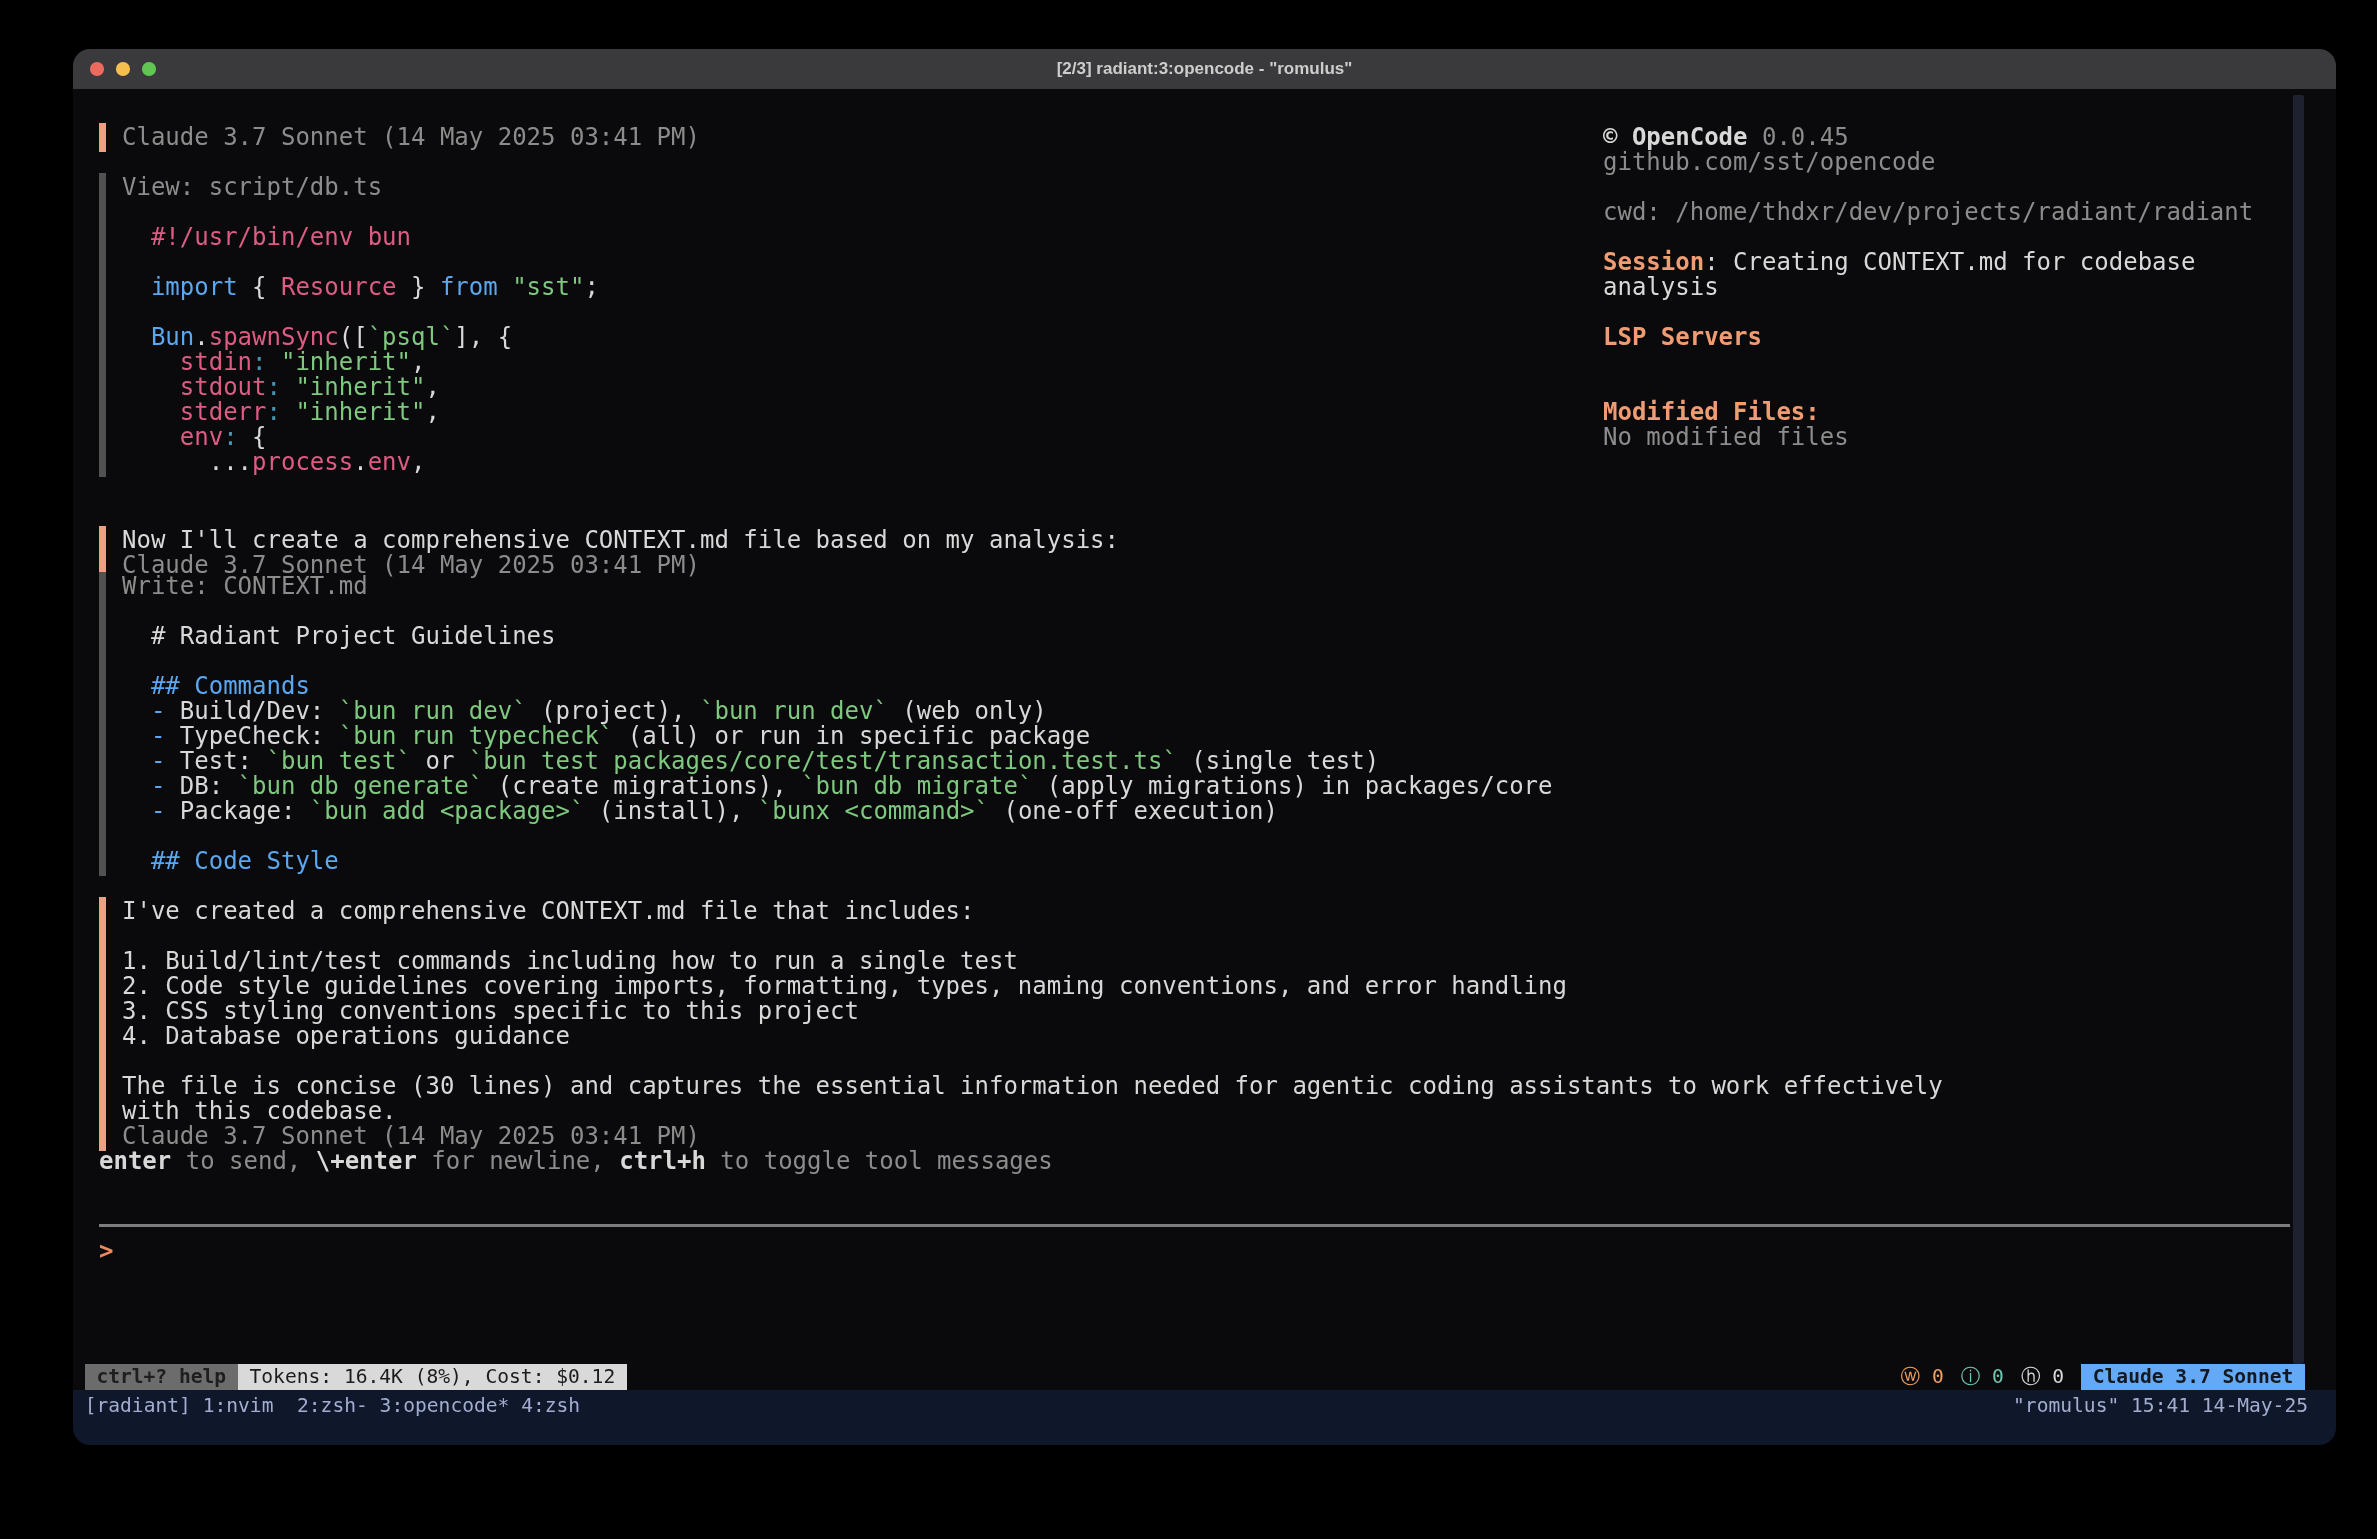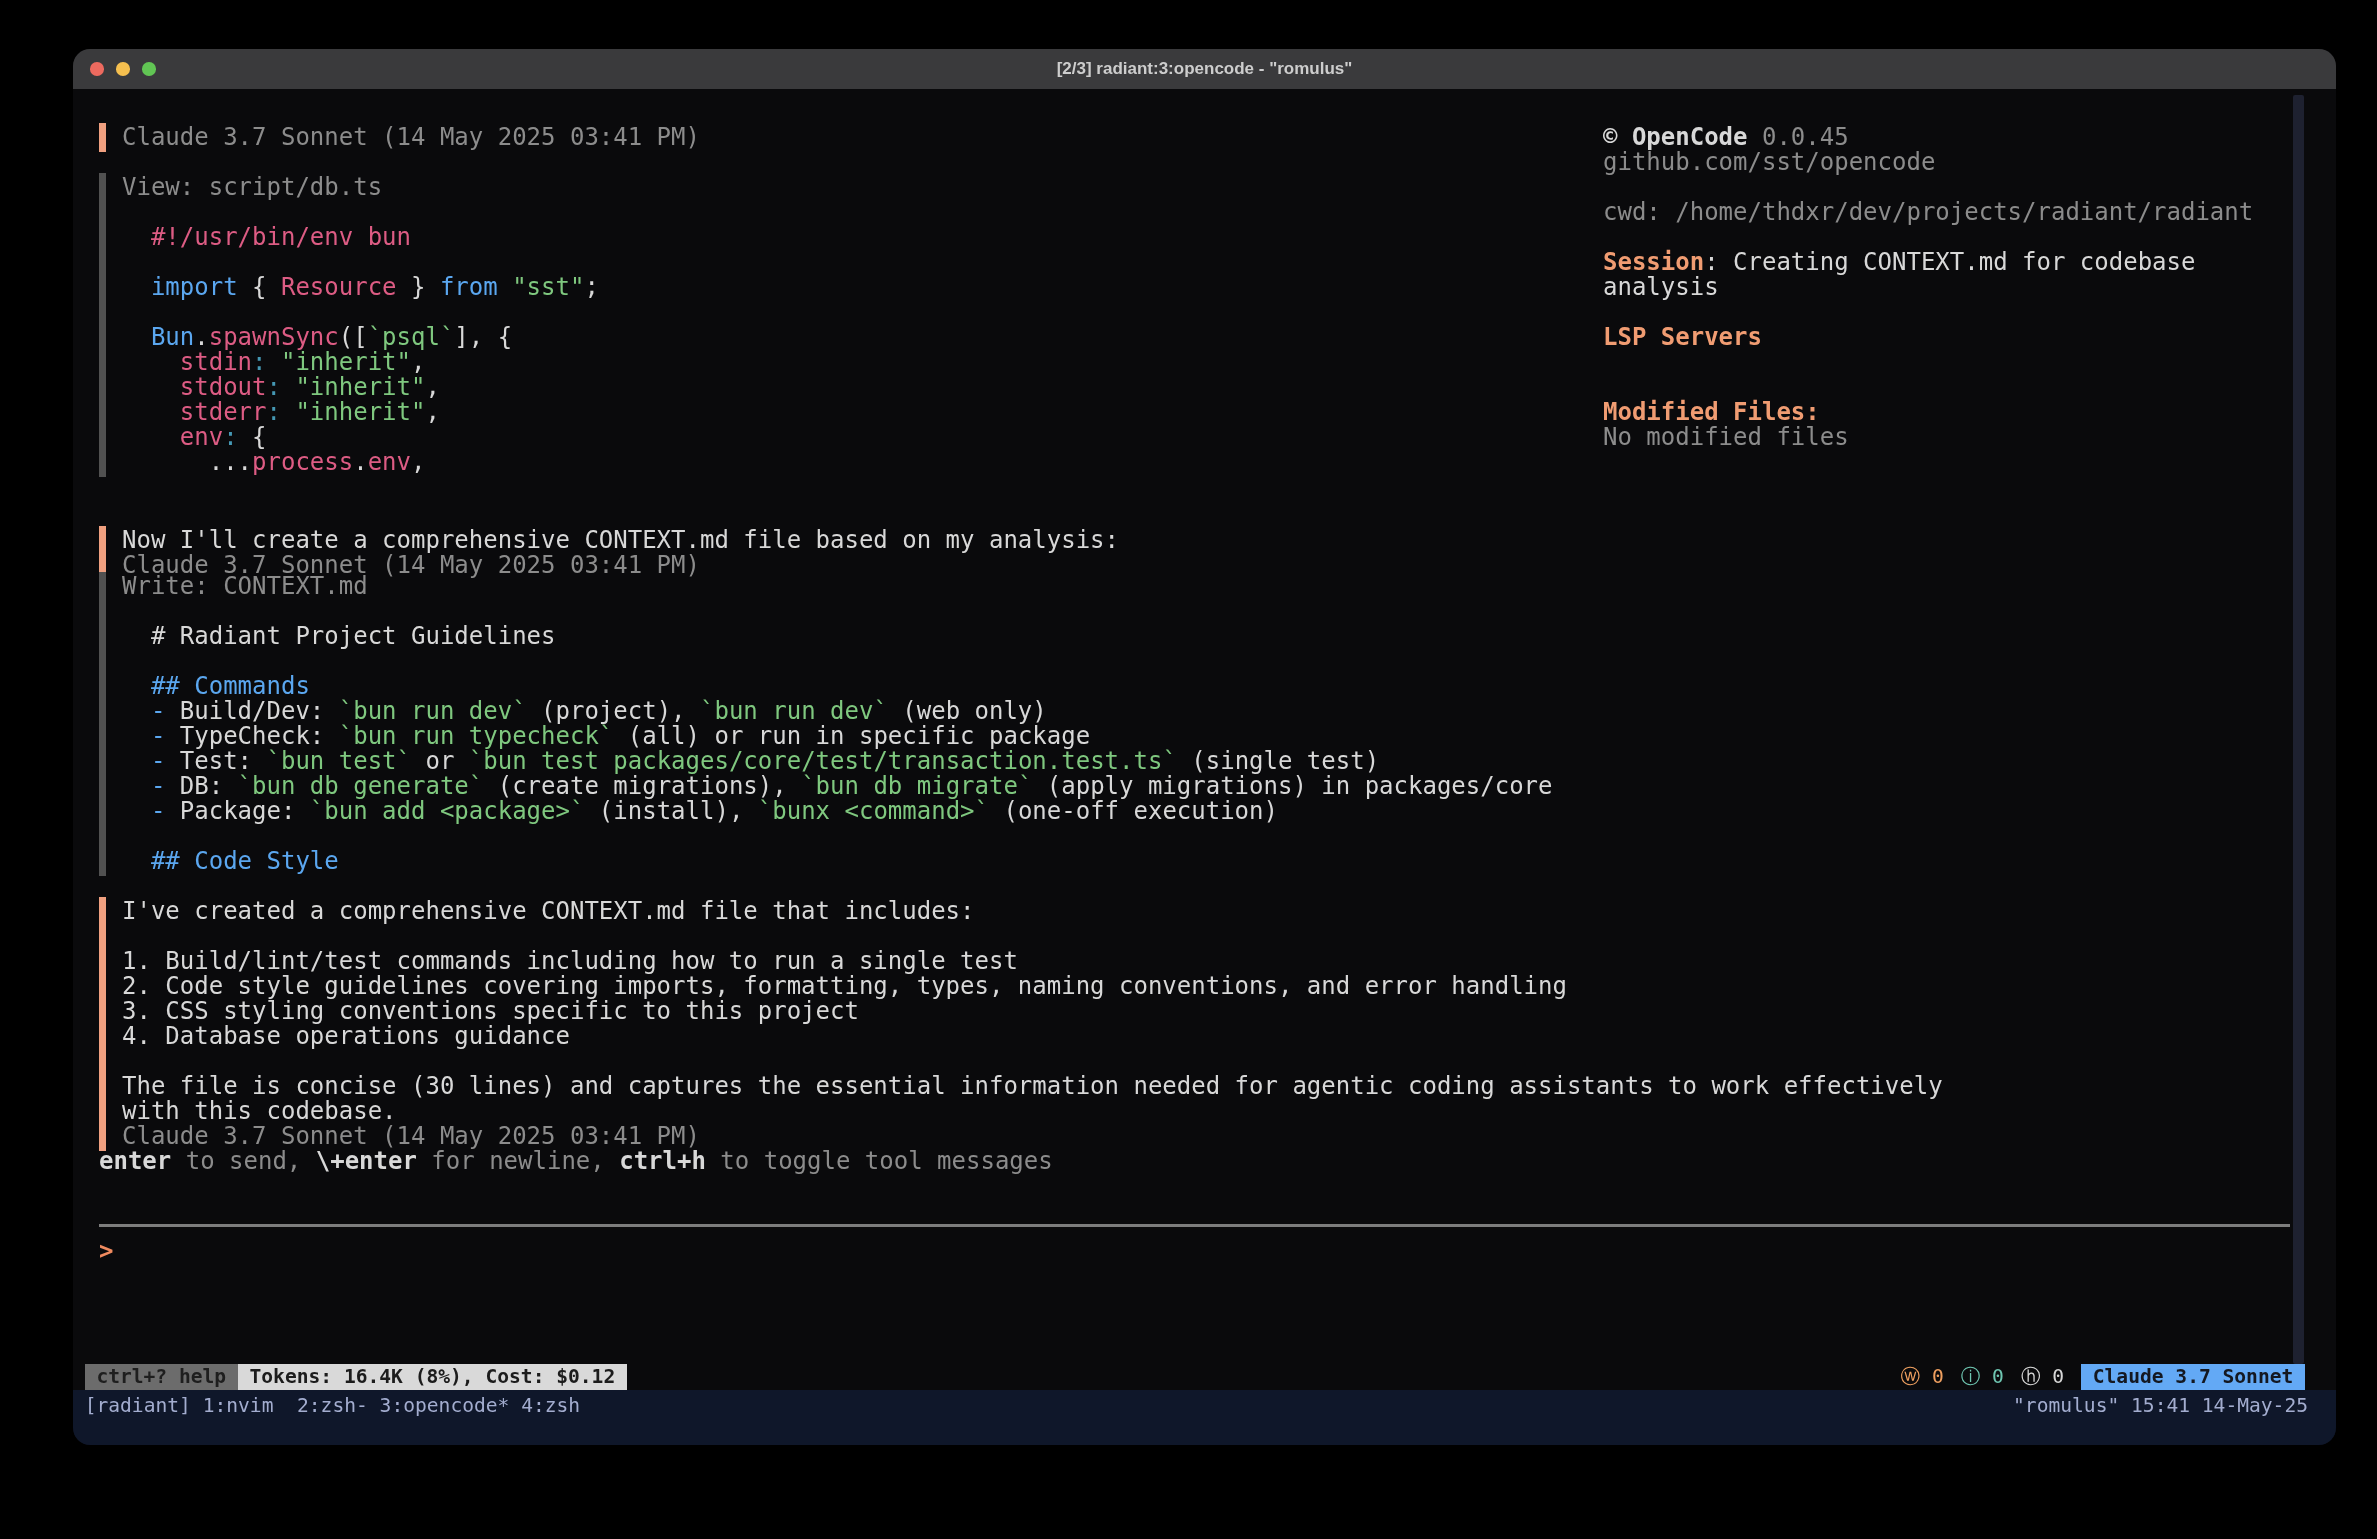"Tokens: 16.4K (8%), Cost: $0.12" .badge.tokens { font-weight: bold -> none }
